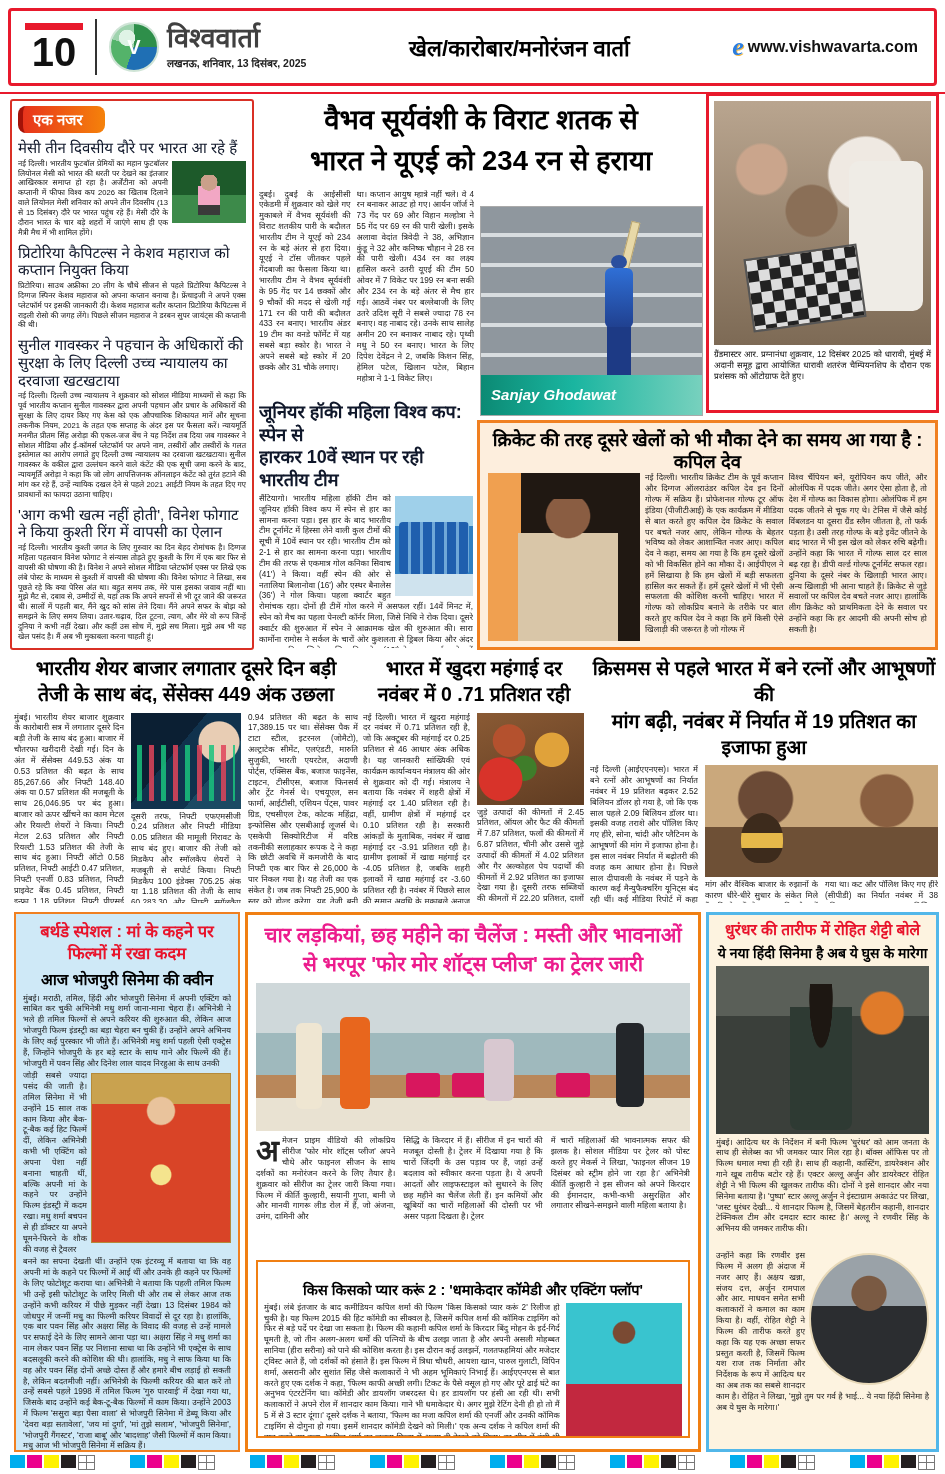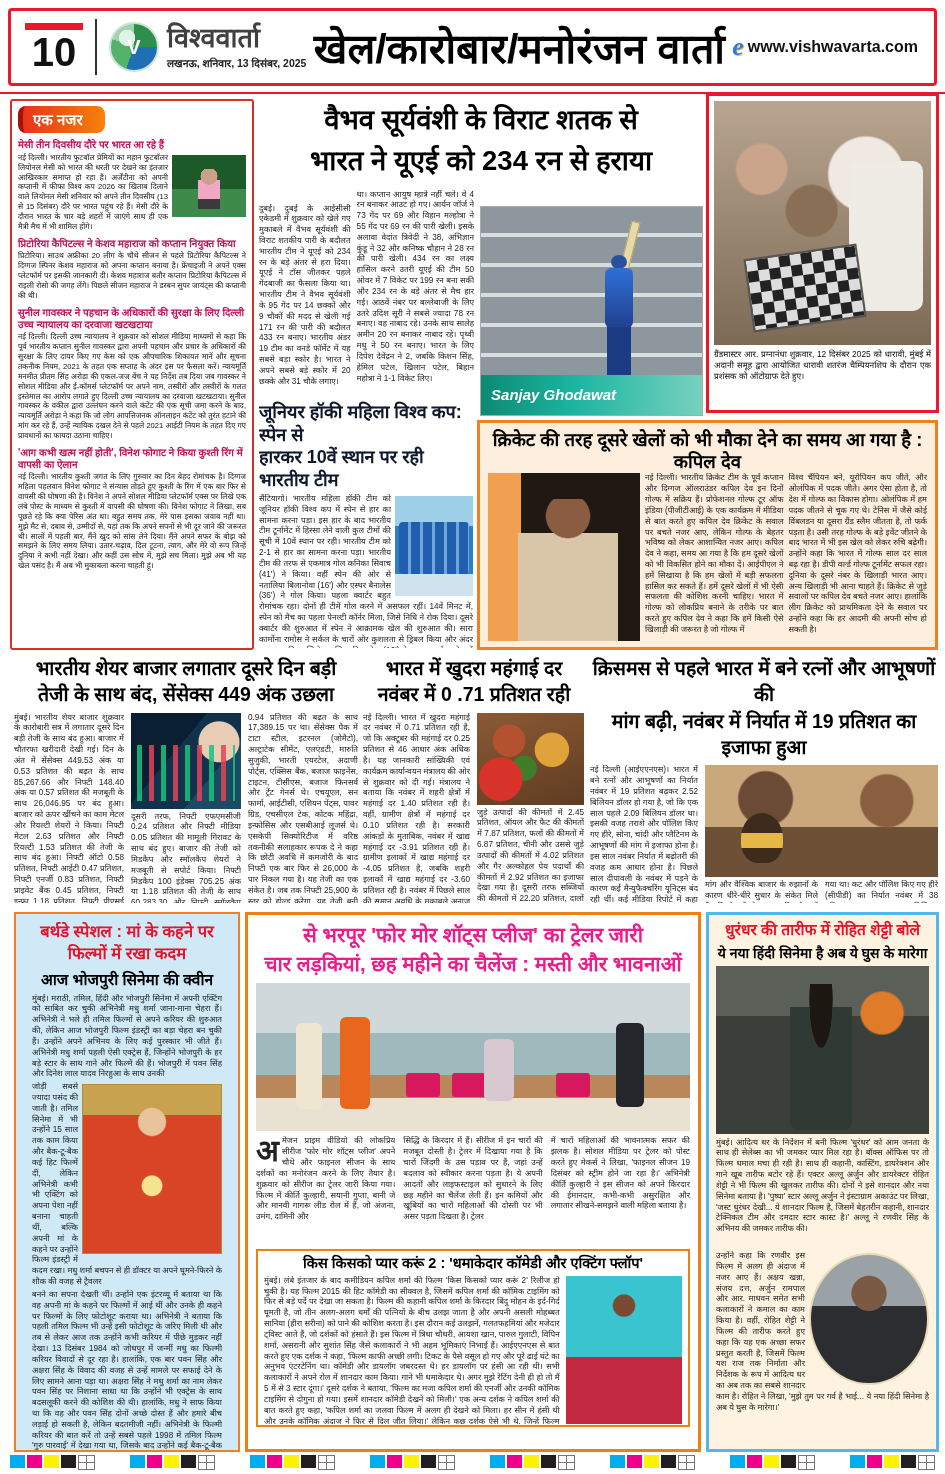"खेल/कारोबार/मनोरंजन वार्ता" .section-title { font-size: 41px -> 22px }
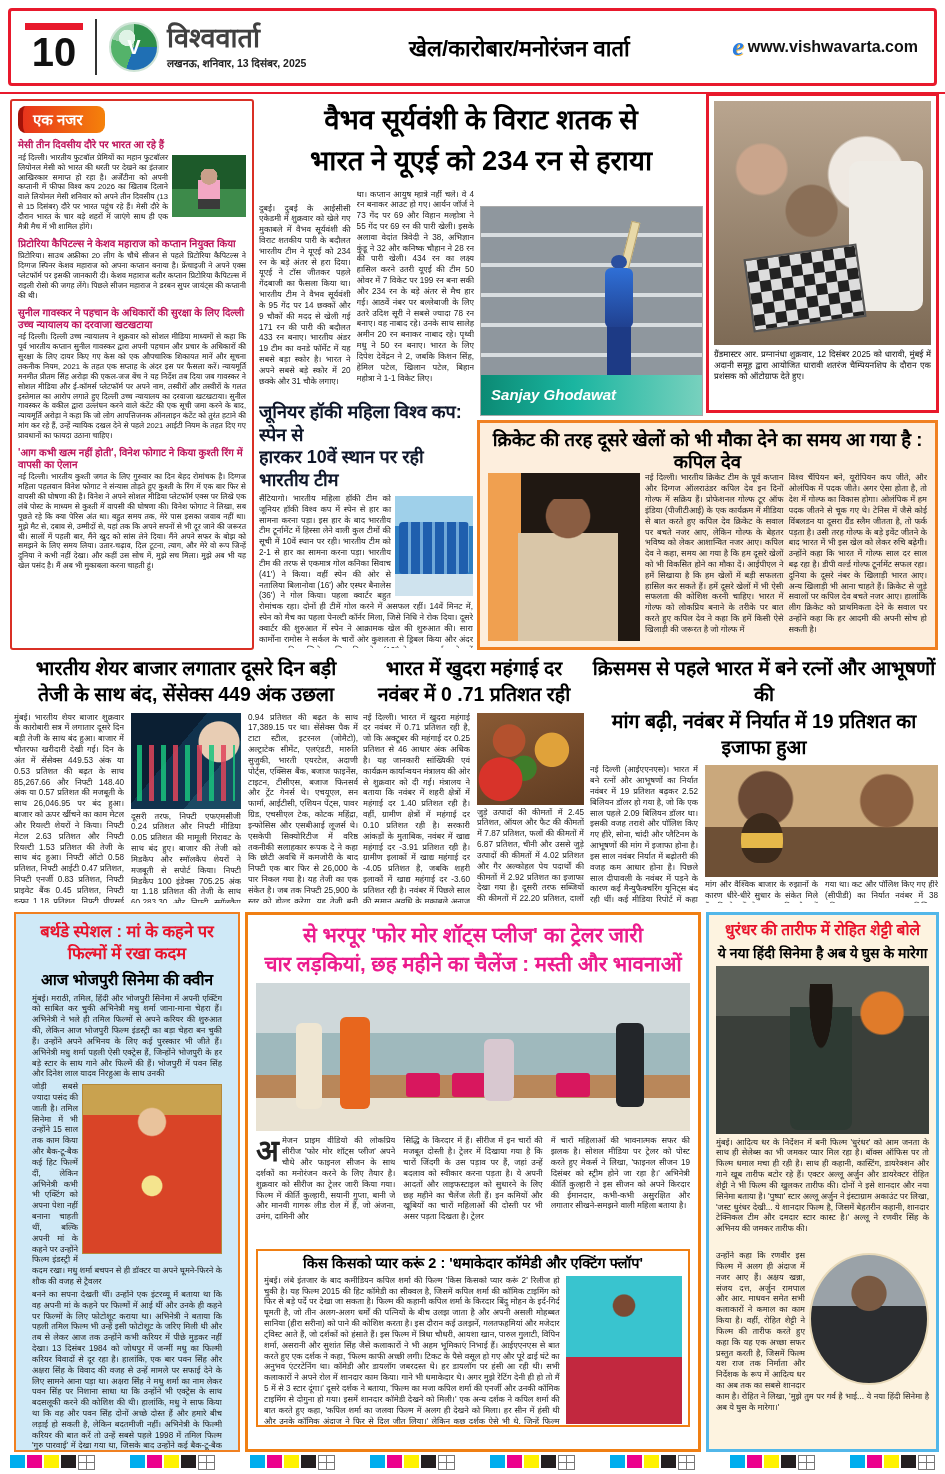"मेसी तीन दिवसीय दौरे पर" .en-h { color: #be185d -> #0f172a; font-size: 10px -> 15px; font-weight: bold -> normal }
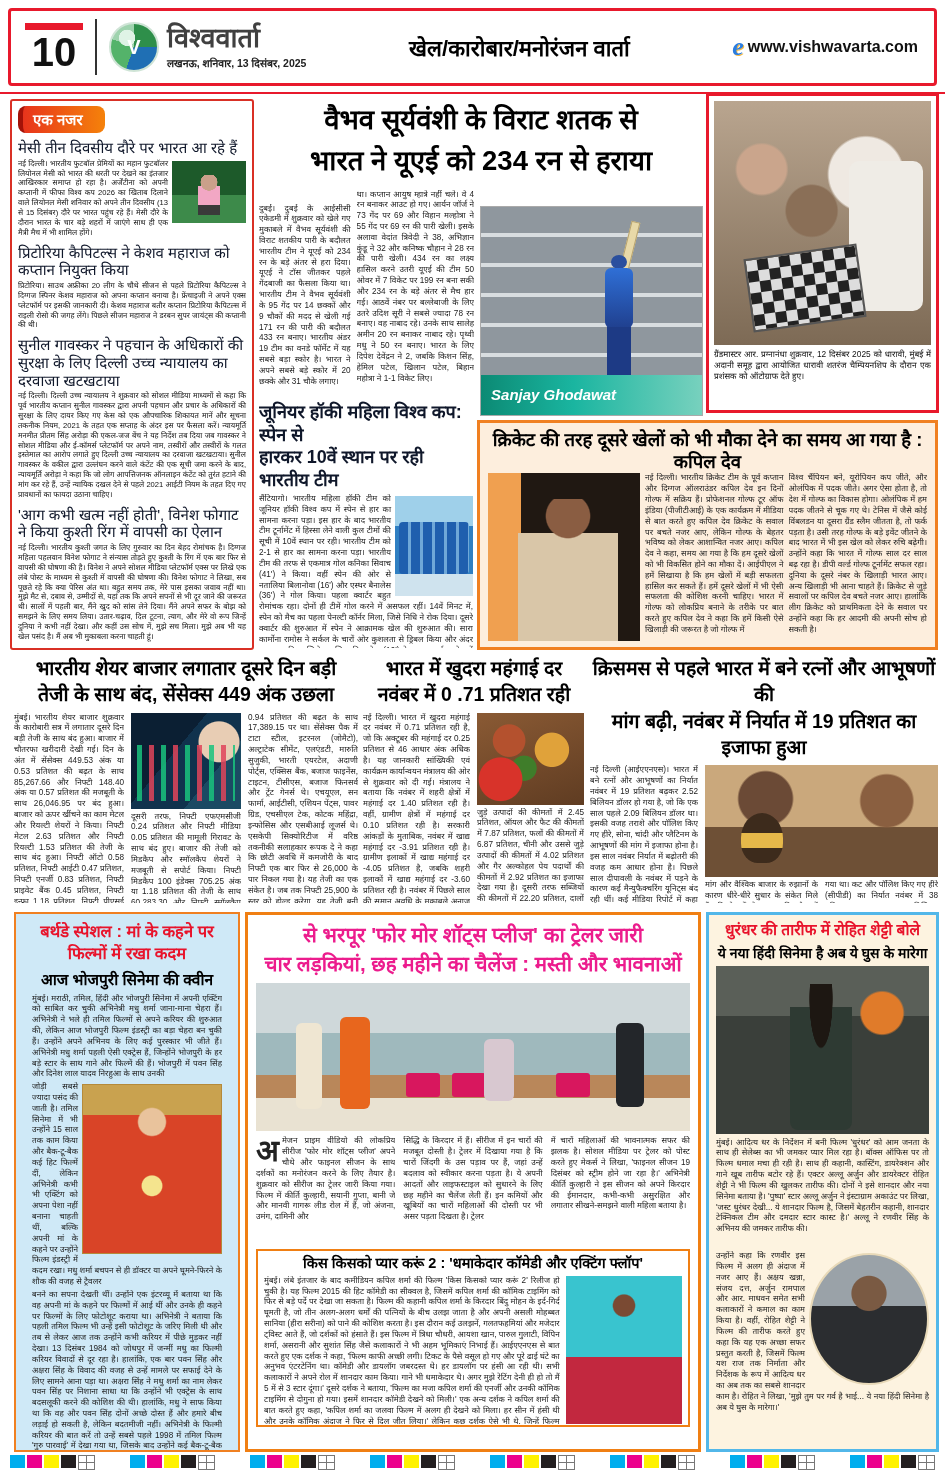"दुबई। दुबई के आईसीसी एकेडमी" .lead-c1 { margin-top: 14px -> none }
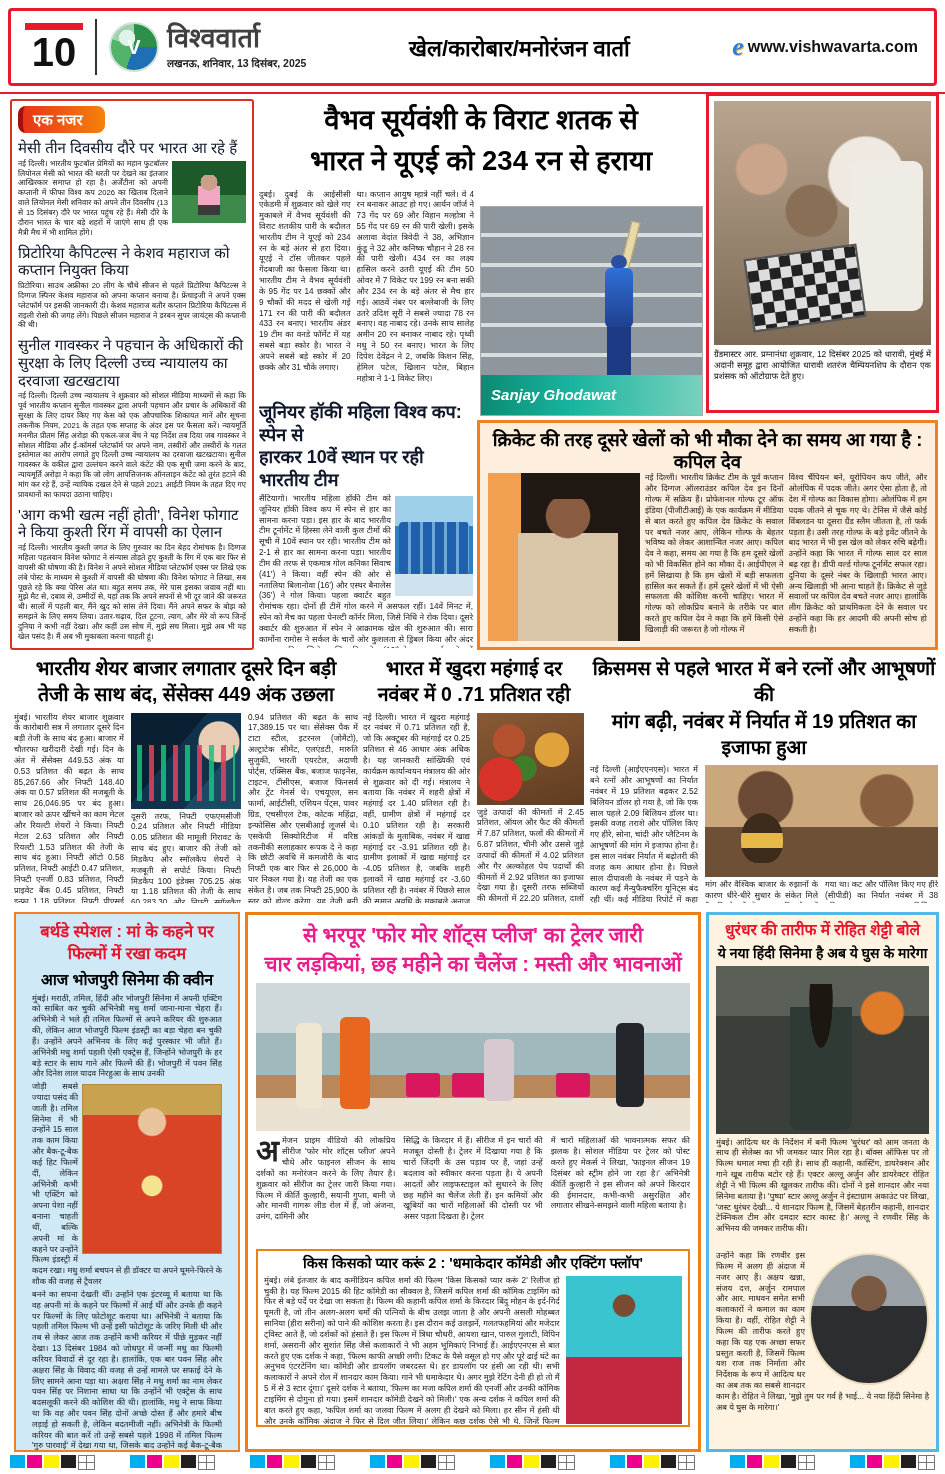"बर्थडे स्पेशल : मां के" .bday { padding: 6px 16px -> 6px 7px }
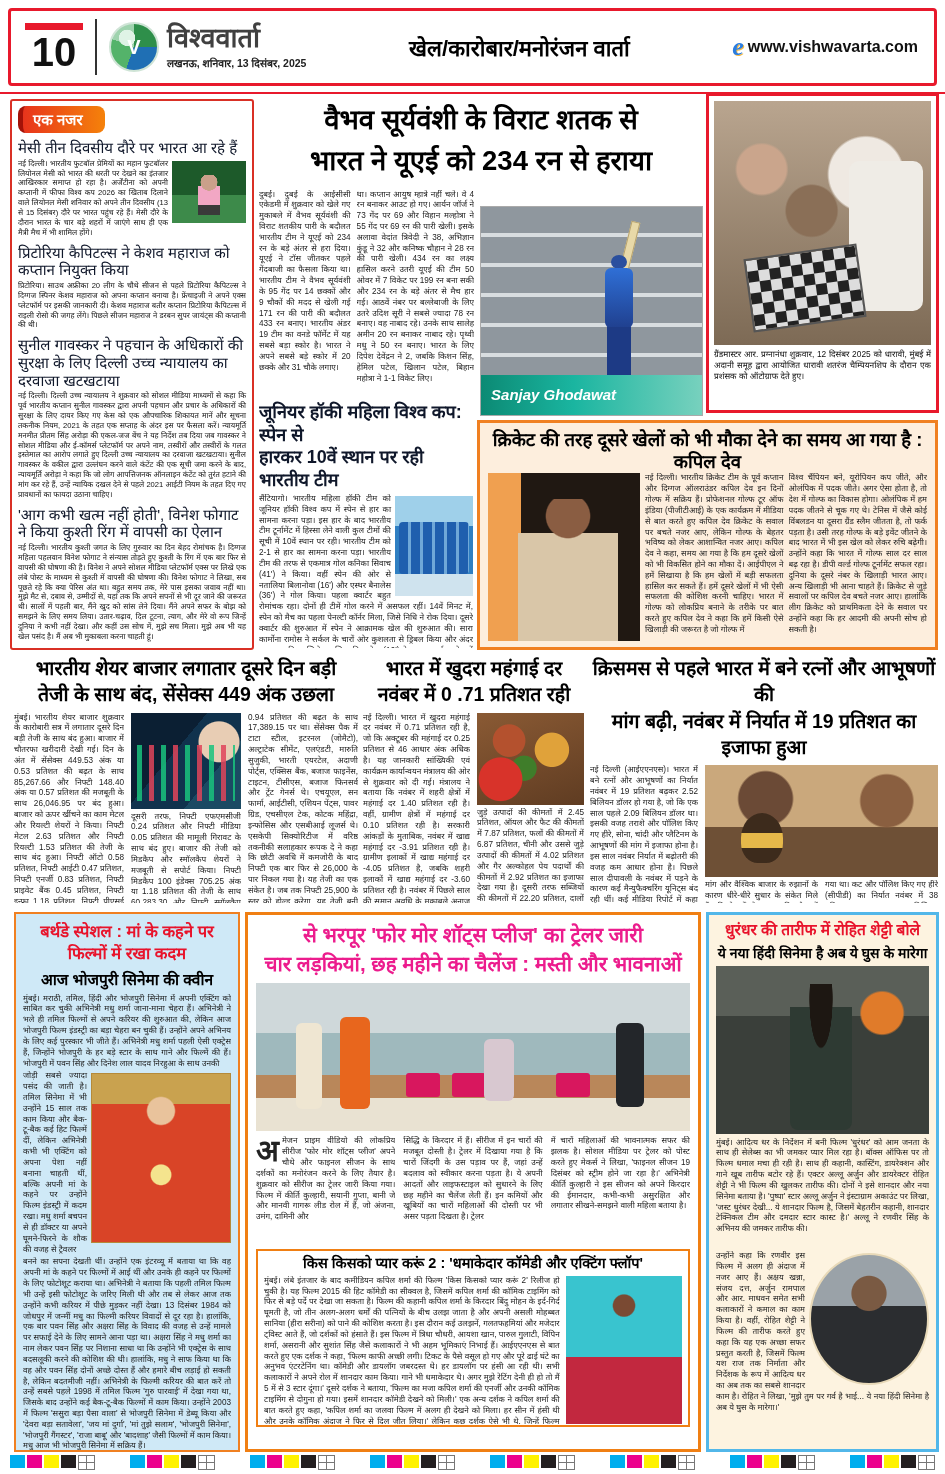"से भरपूर 'फोर मोर शॉट्स" div { order: before "चार लड़कियां, छह महीने का" -> after "चार लड़कियां, छह महीने का" }
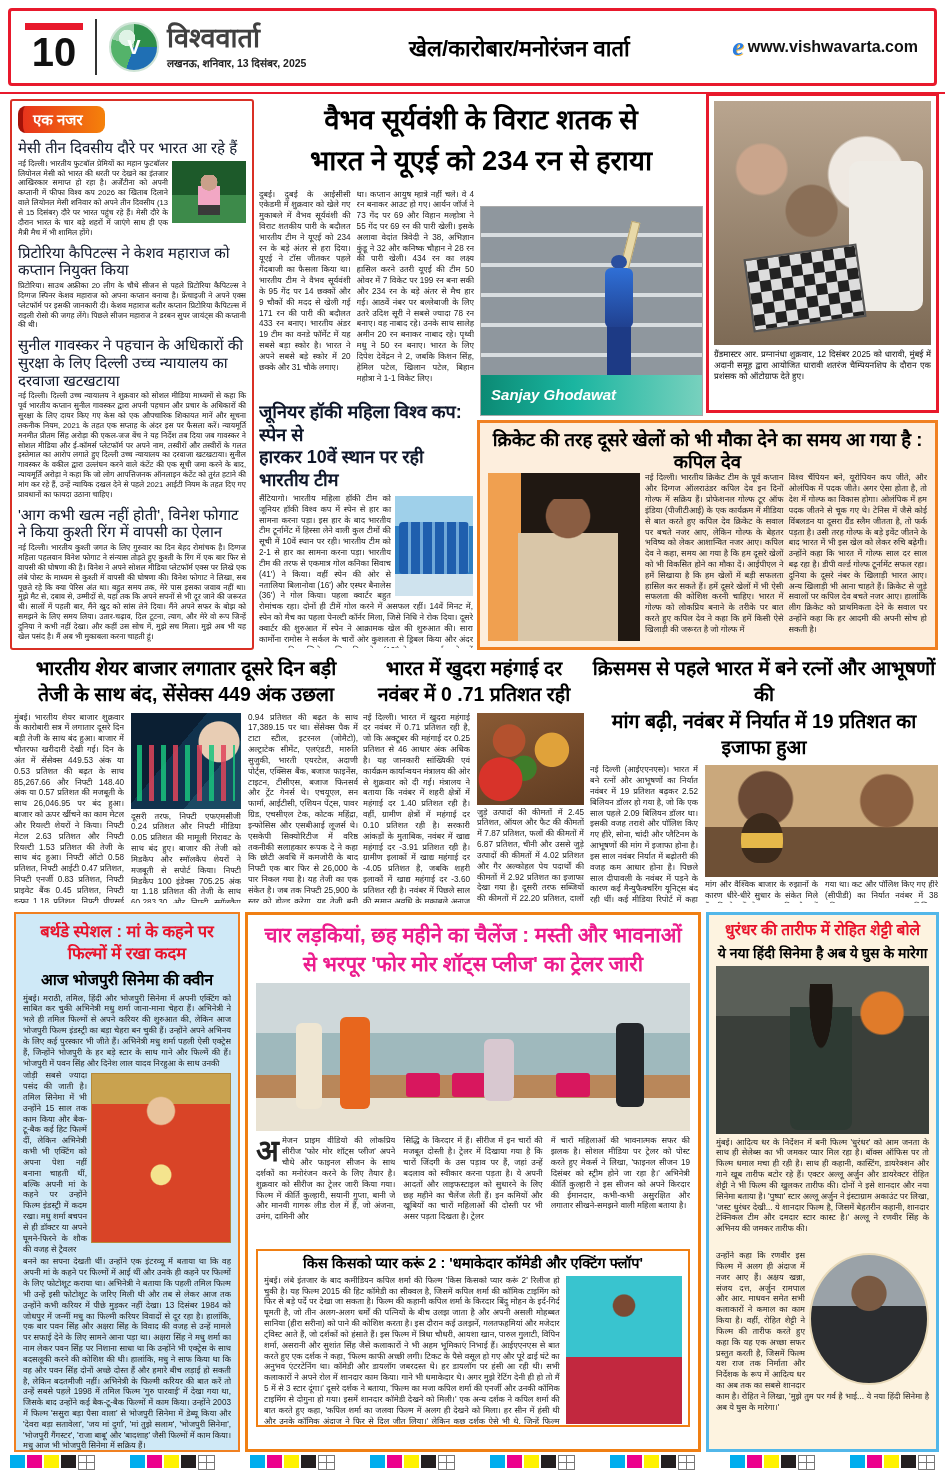"किस किसको प्यार करूं 2" .kisbox { margin-top: 5px -> 16px; padding: 4px 6px -> 20px 6px }
